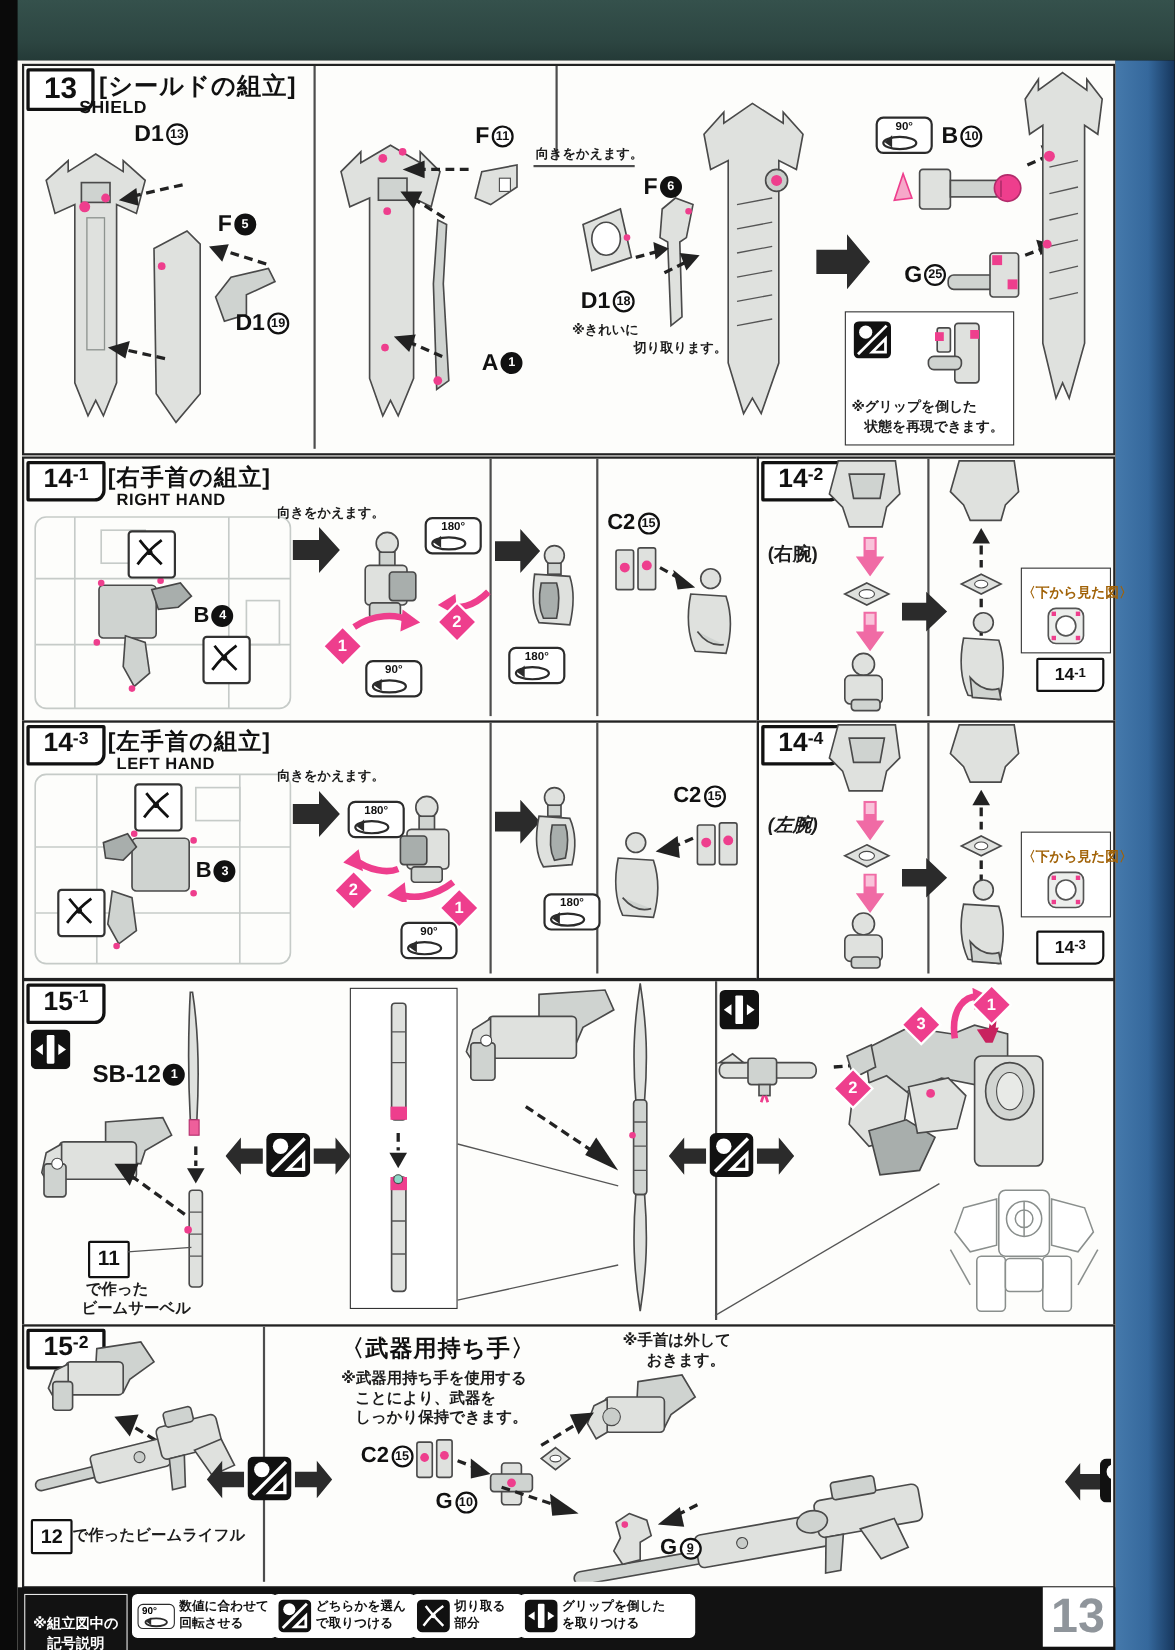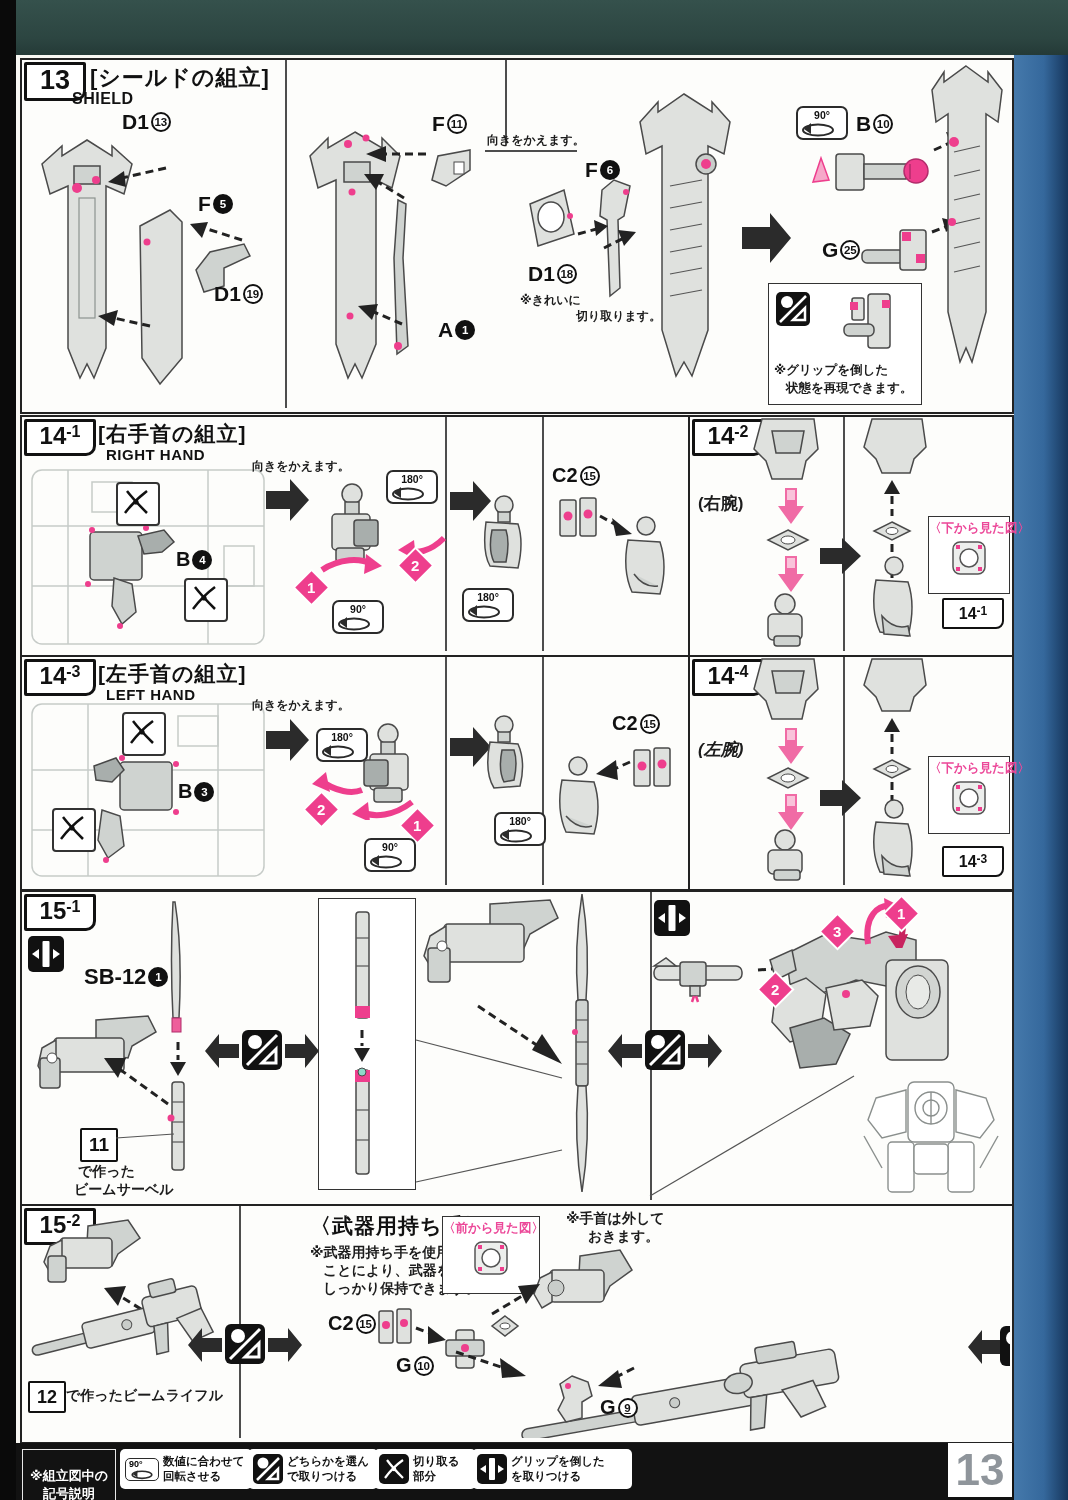"〈下から見た図〉" .viewbox .vlabel { color: #ec4899 -> #a16207; margin-top: 3px -> 14px }
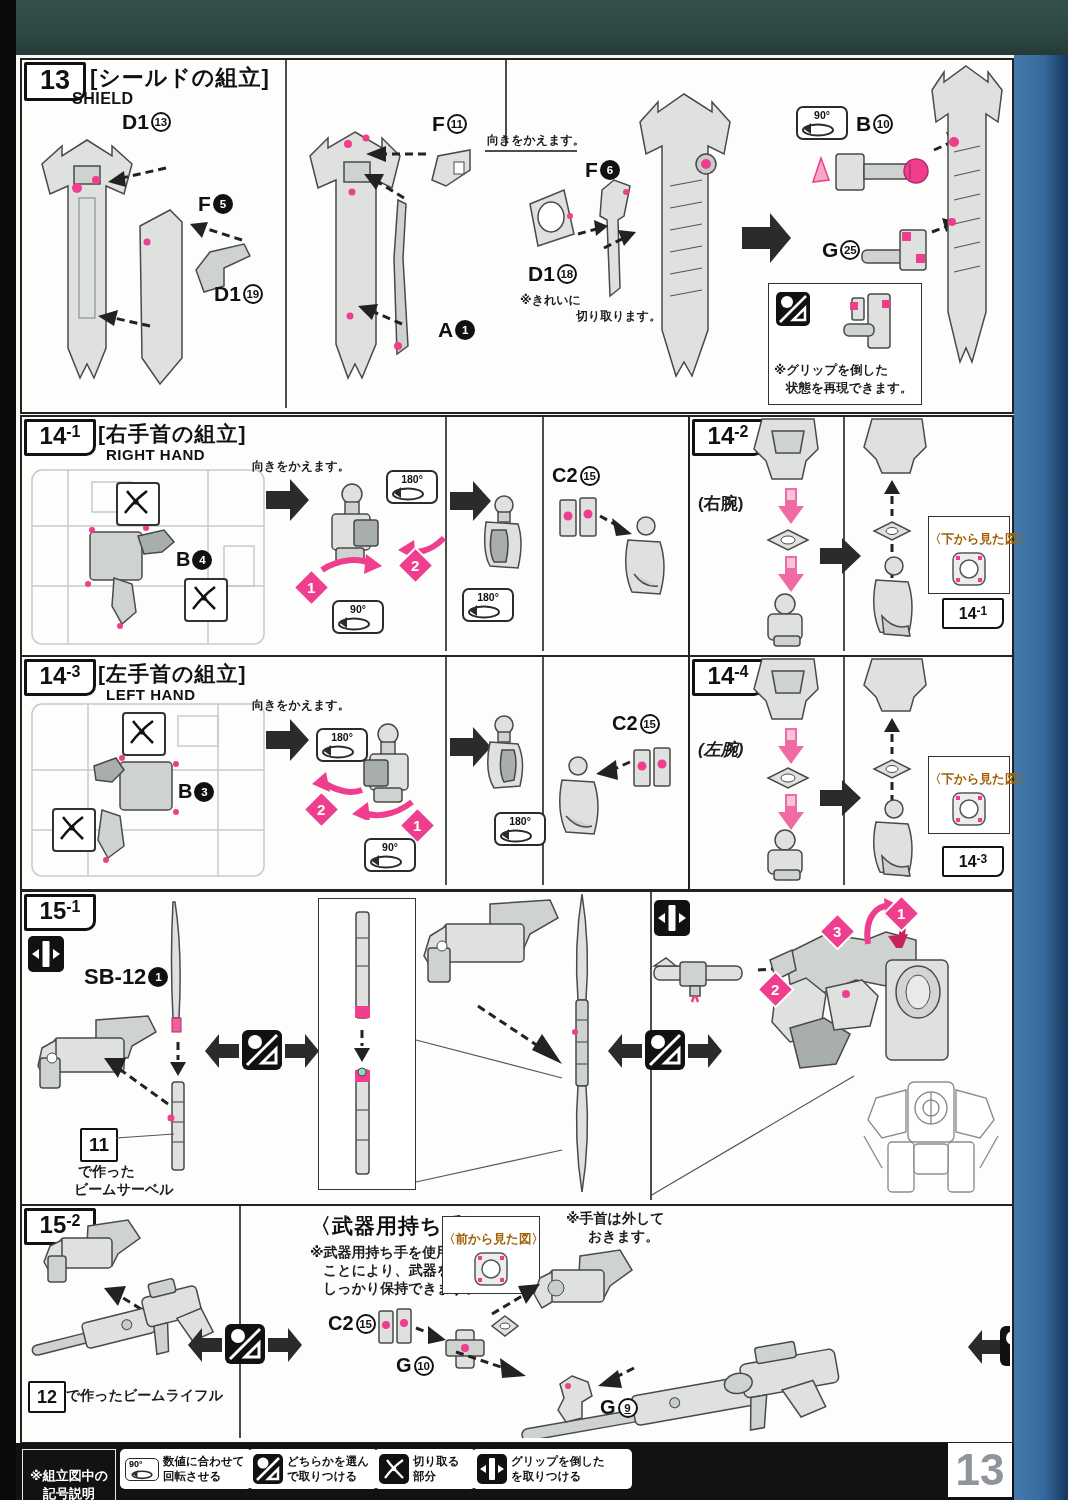"〈前から見た図〉" div.viewbox { html: <div> <span>〈前から見た図〉</span> <svg> <rect></rect> <circle></circle> <rect></rect> <rect></rect> <rect></rect> <rect></rect> </svg> </div> -> none }
